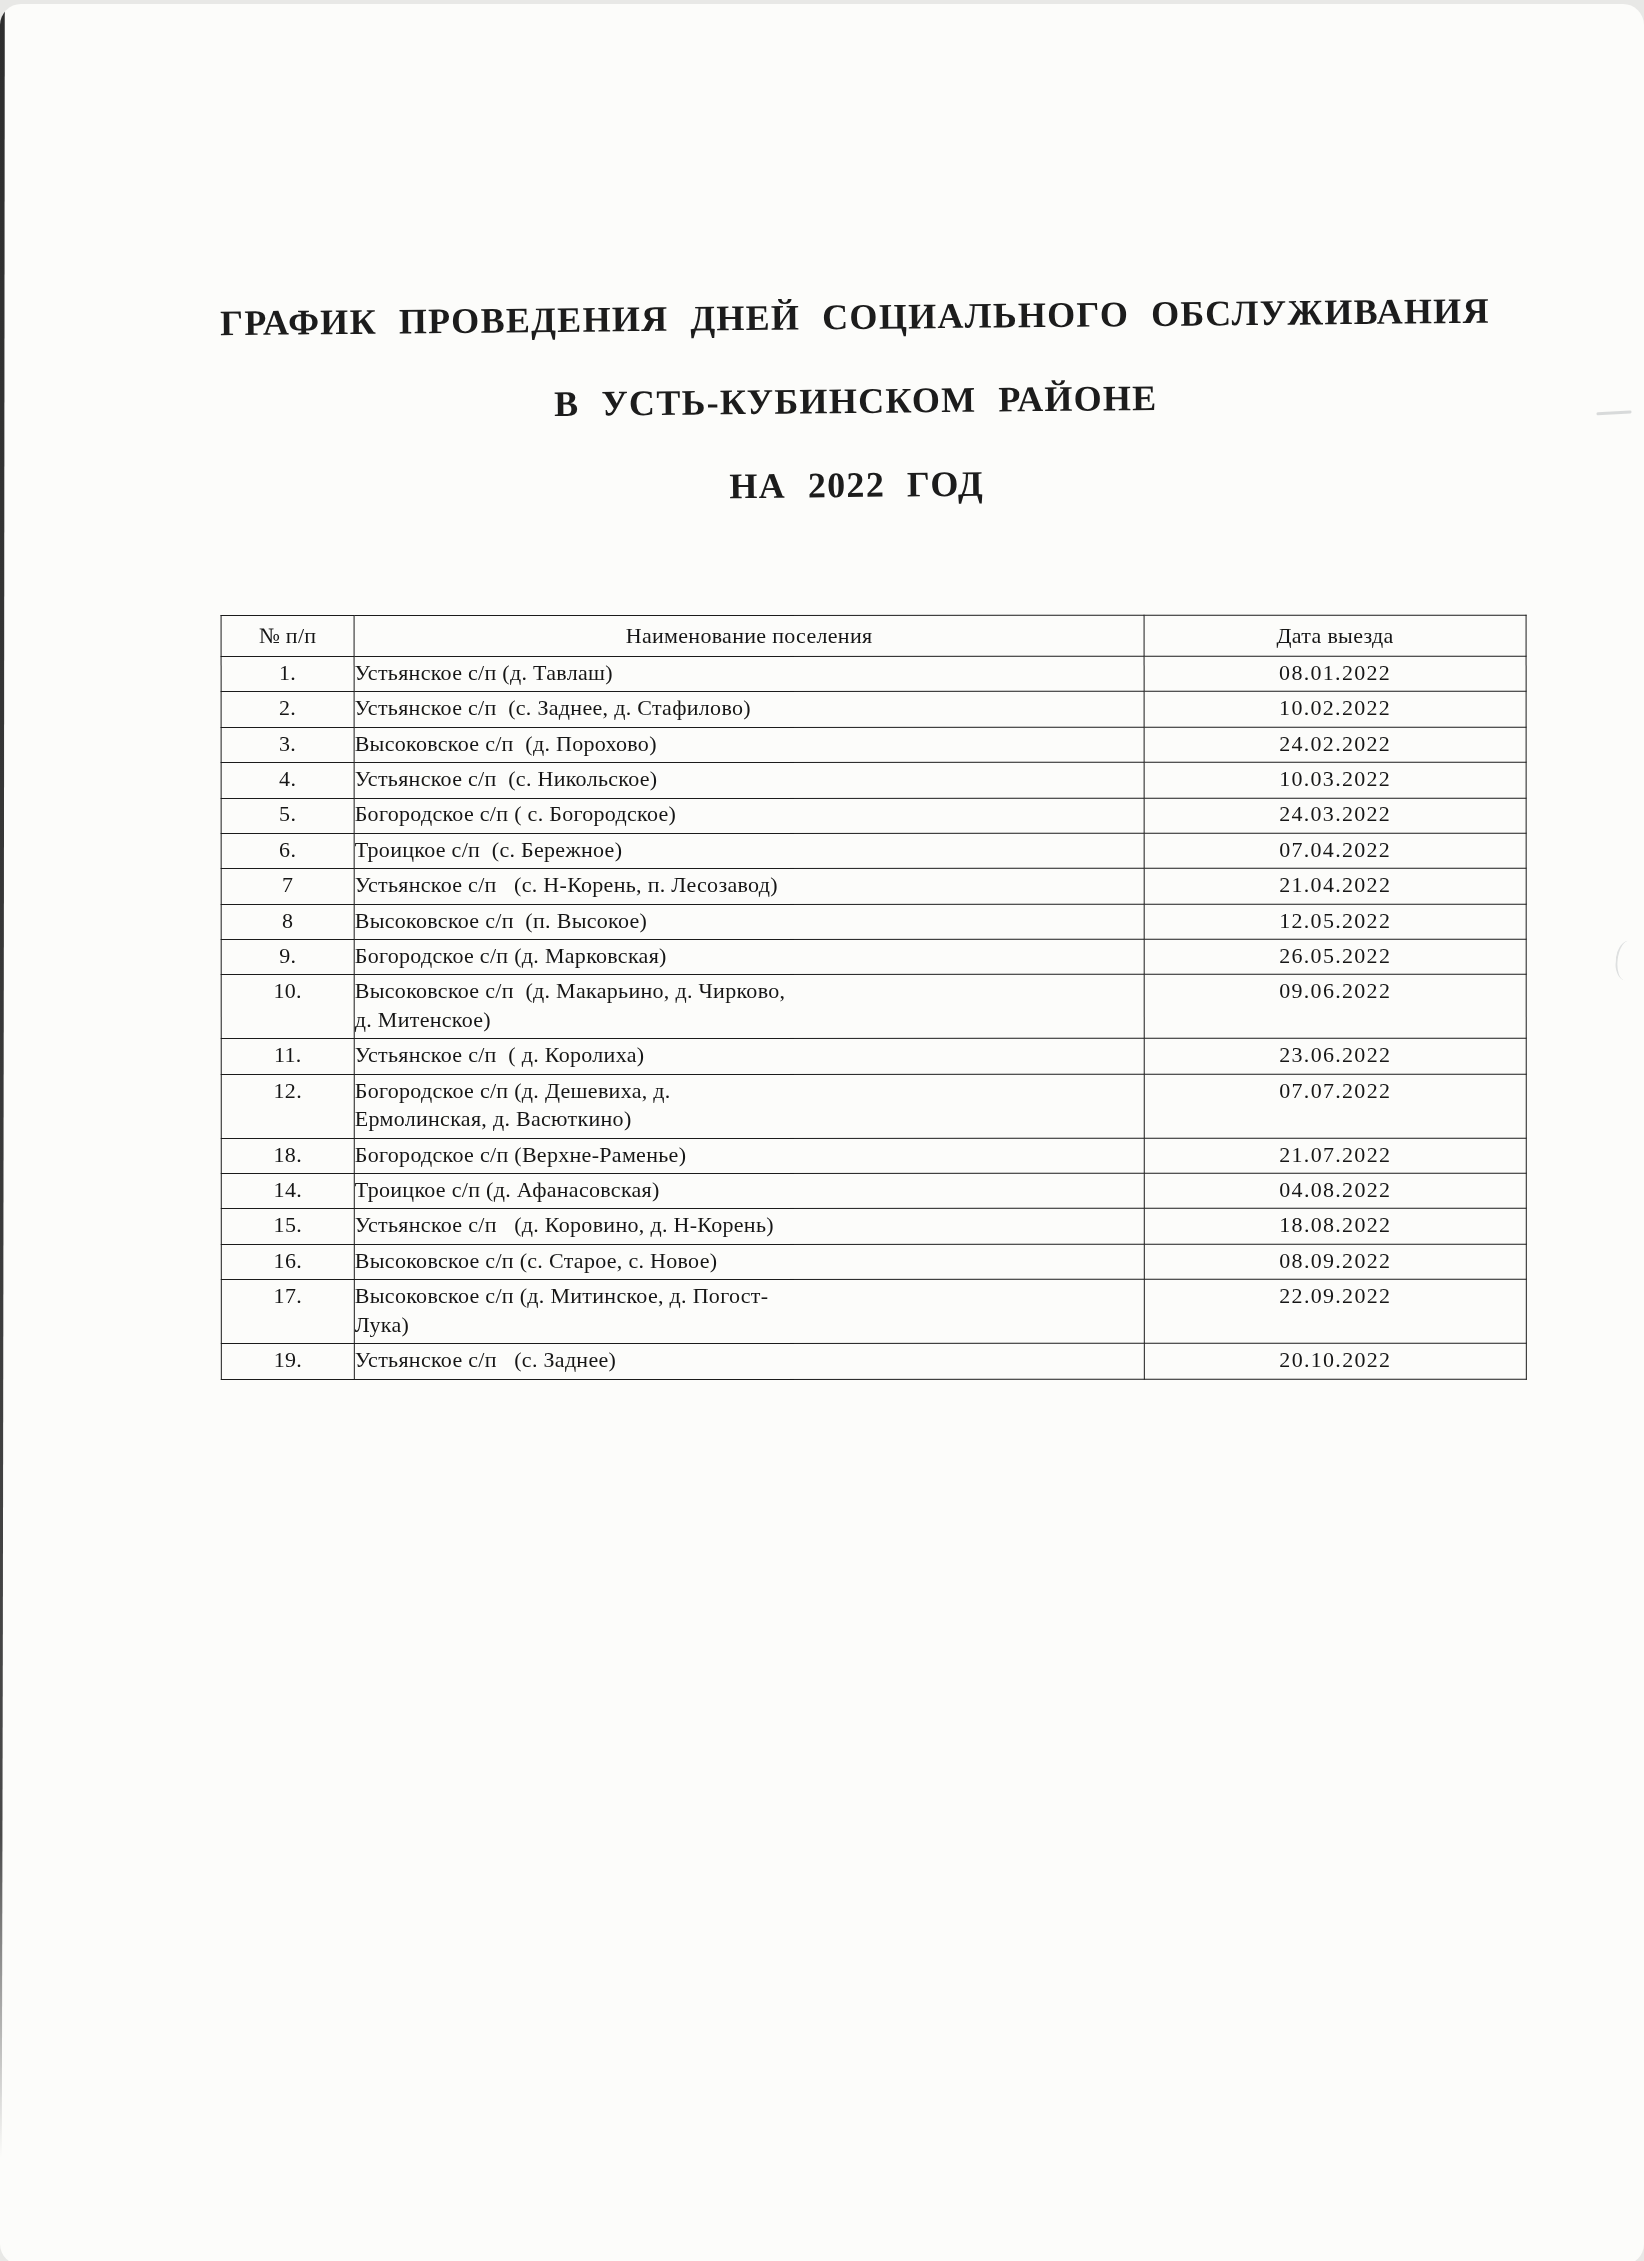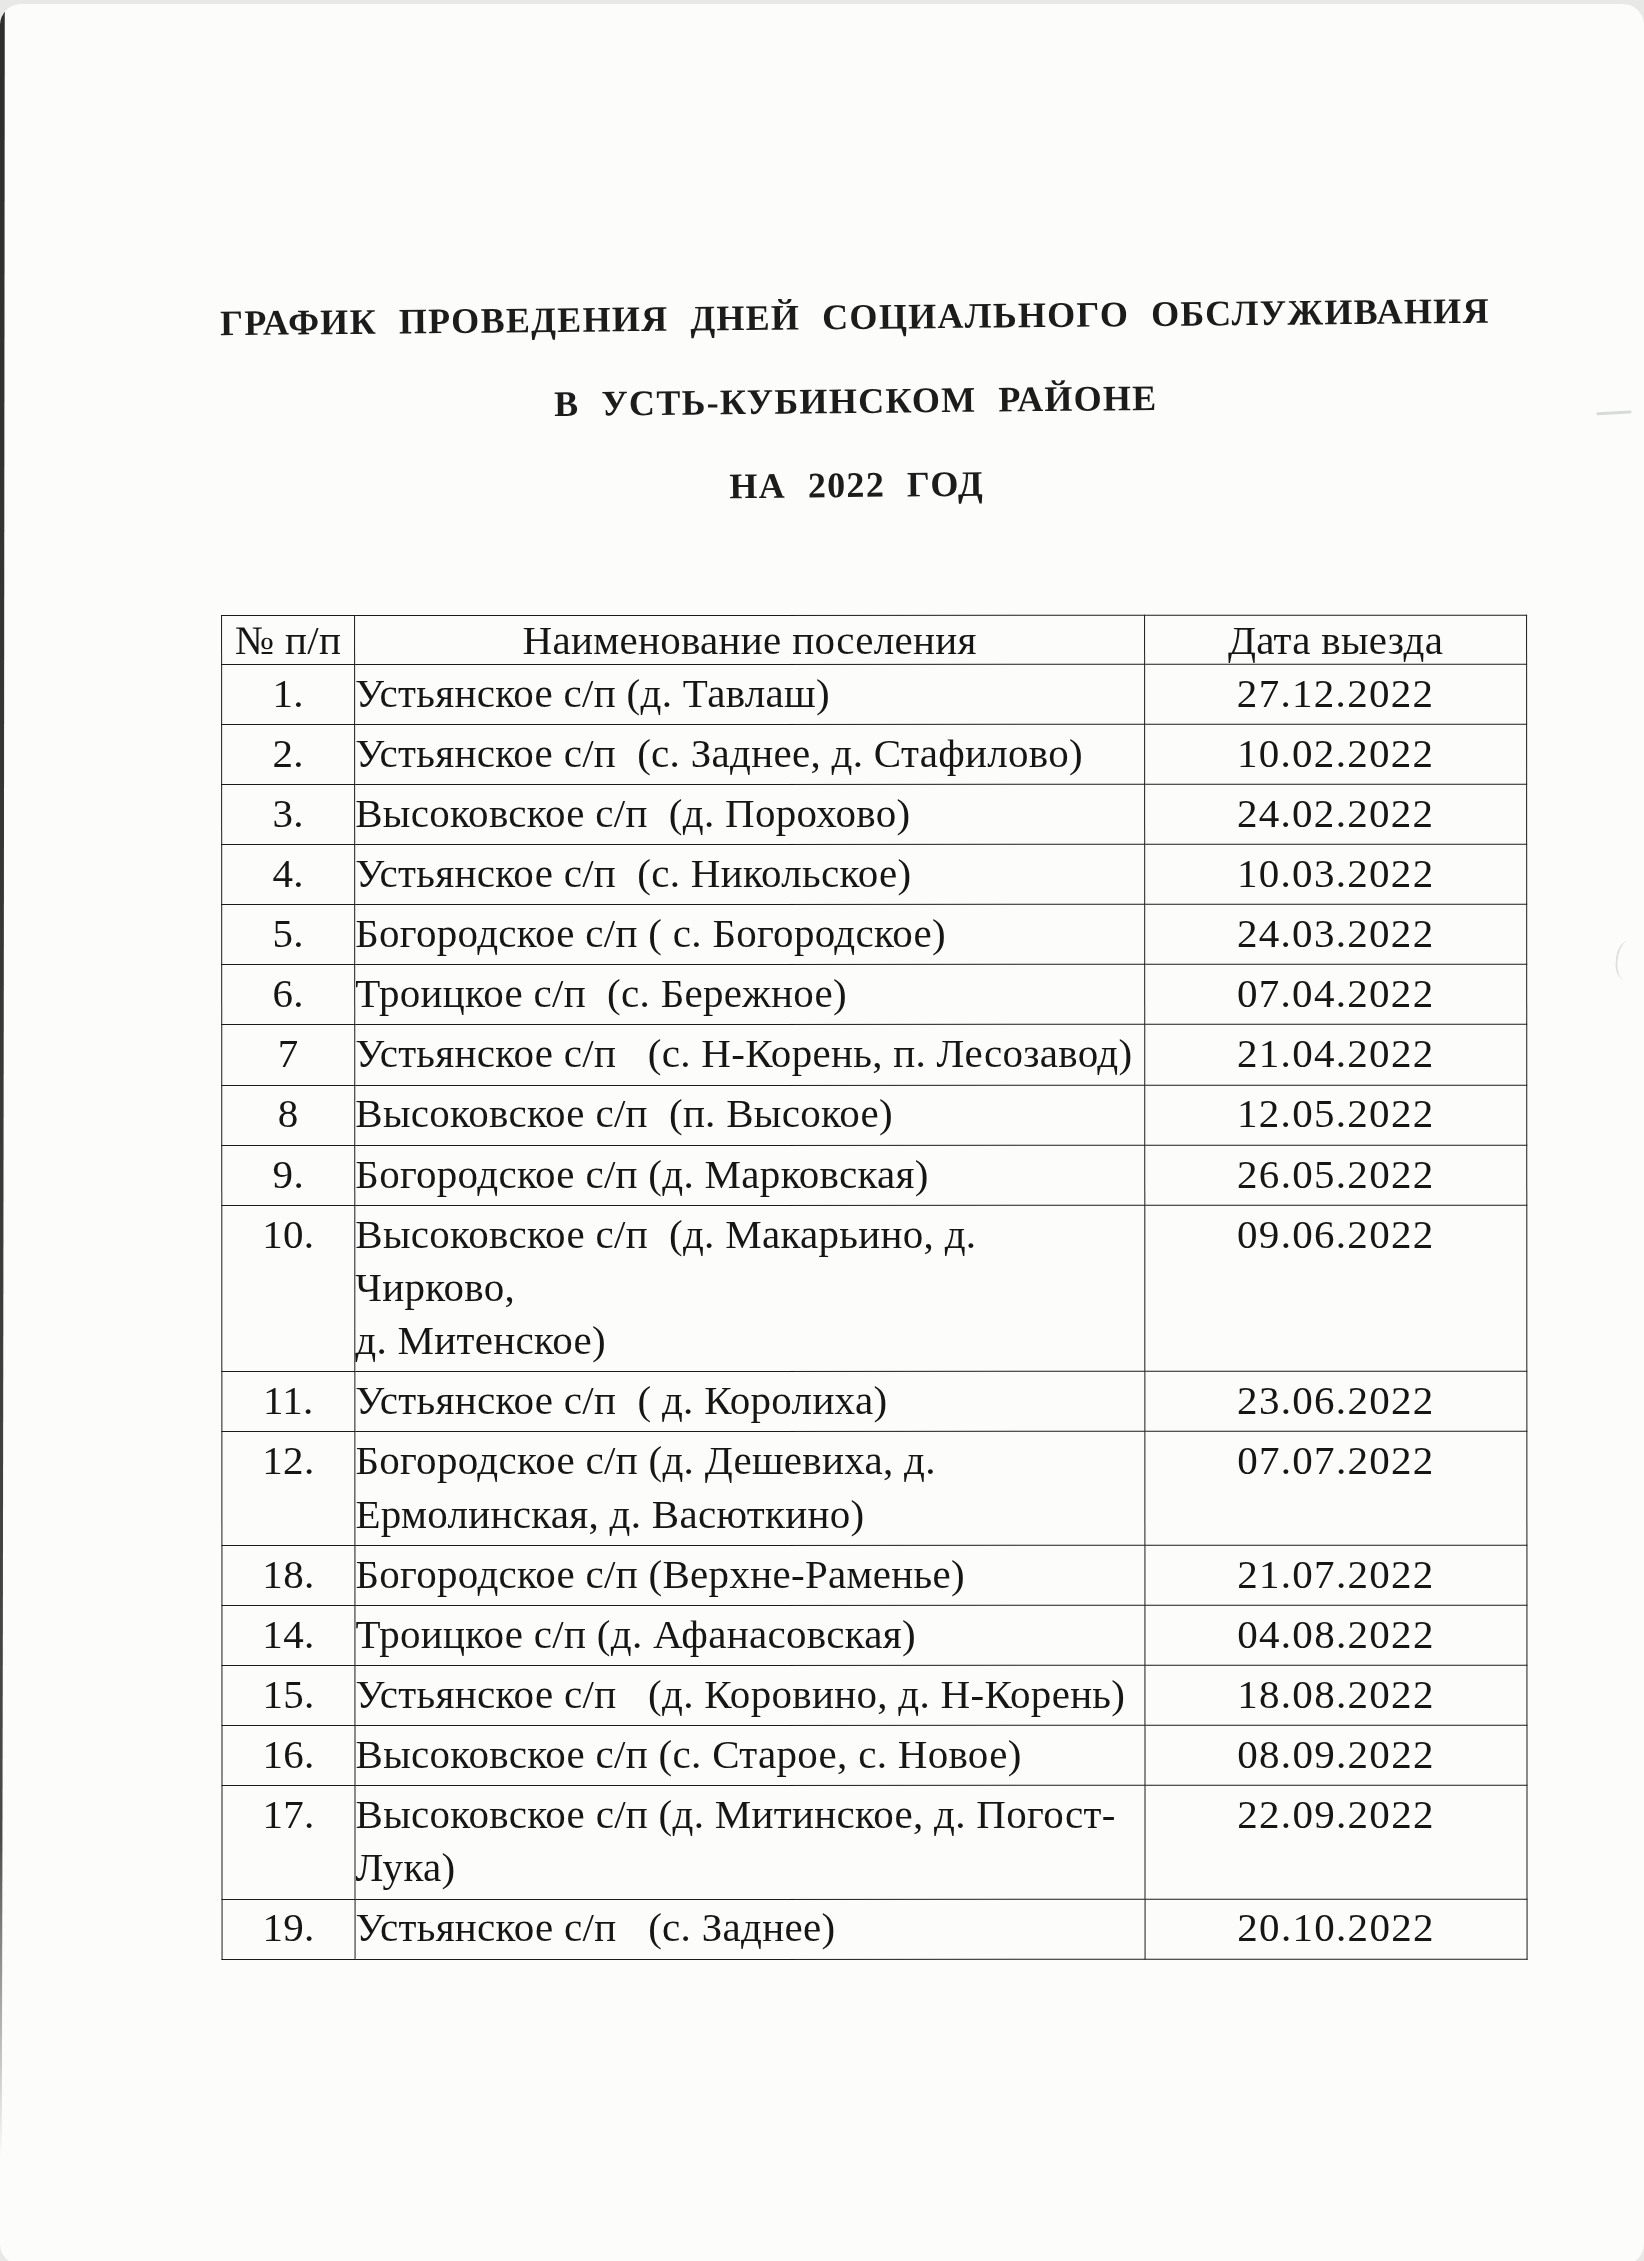"№ п/п" table.schedule { font-size: 41px -> 22px }
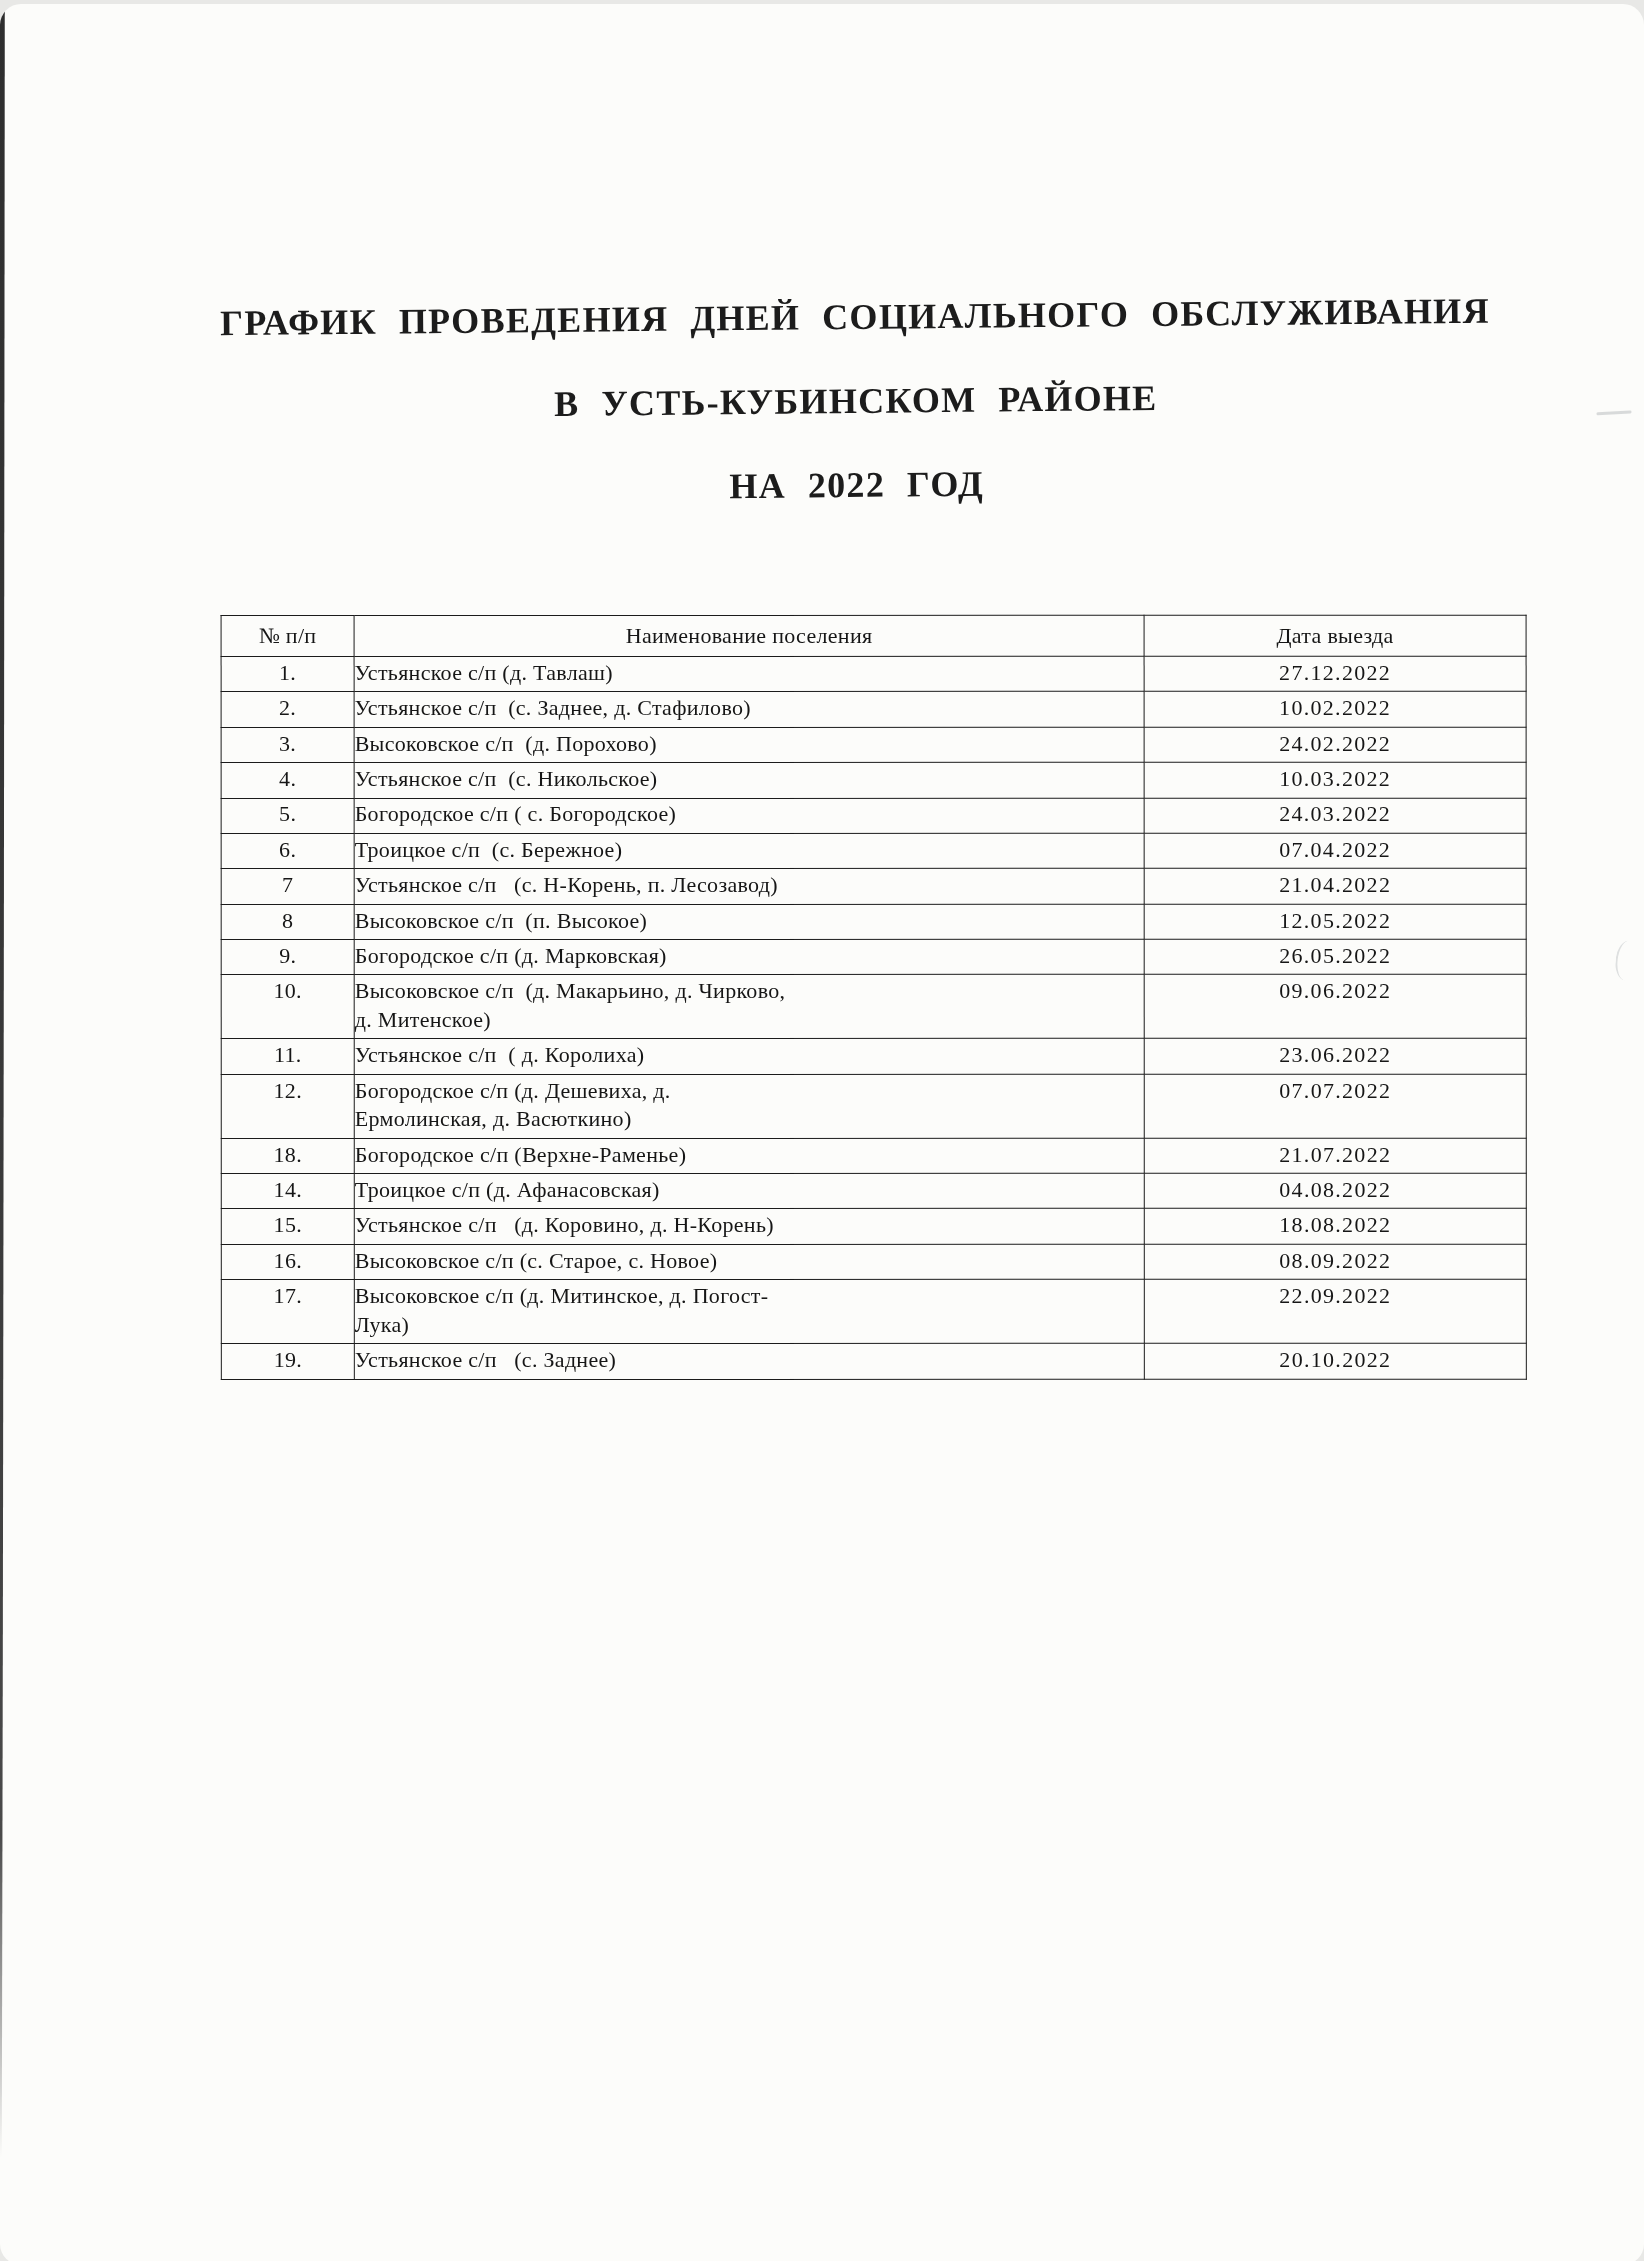"27.12.2022" td.cell-date { text: 27.12.2022 -> 08.01.2022 }
